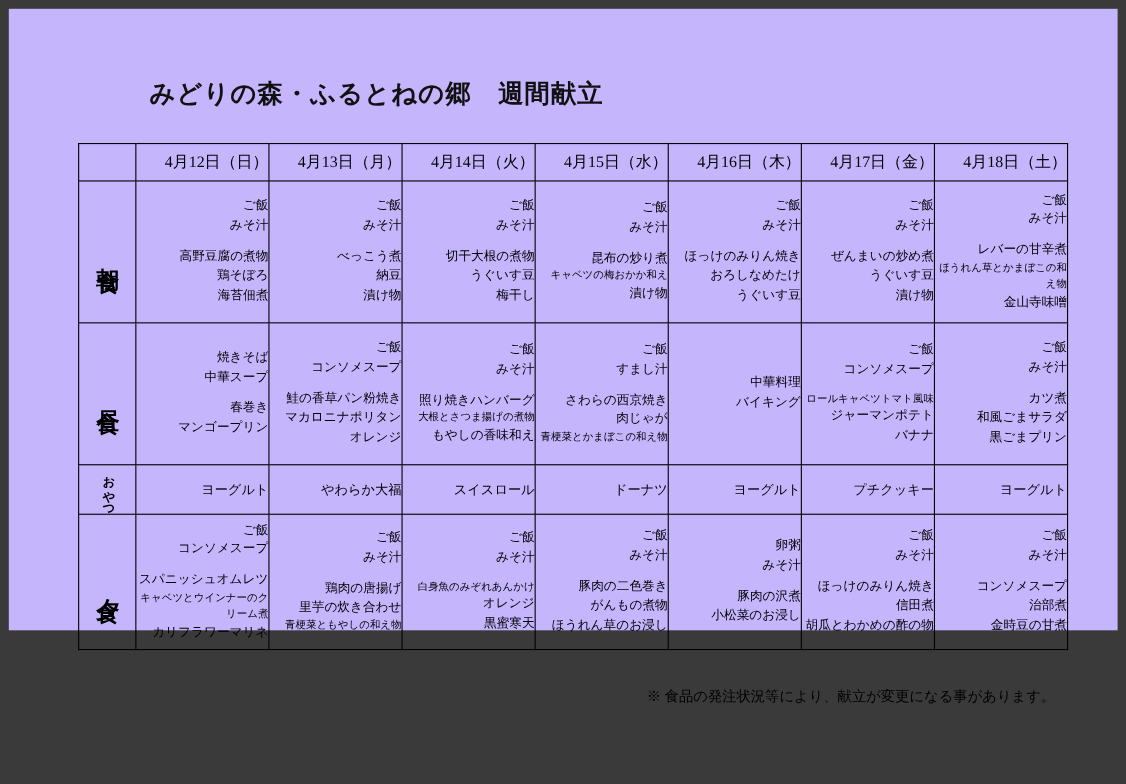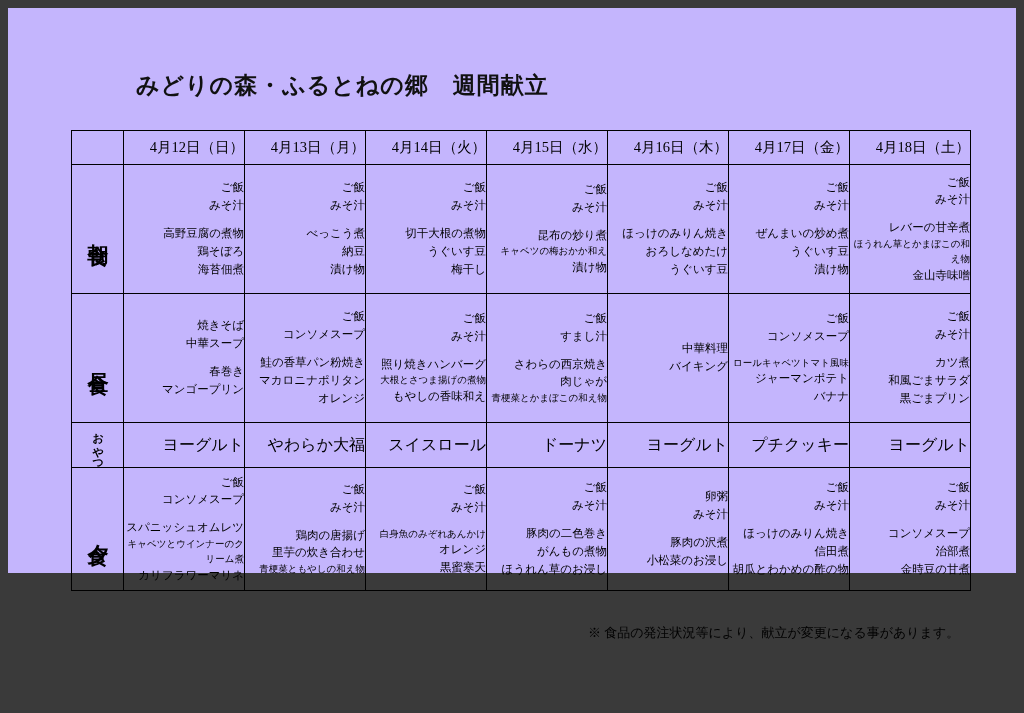"ヨーグルト" tr.snack td.cell { font-size: 16px -> 12px }
